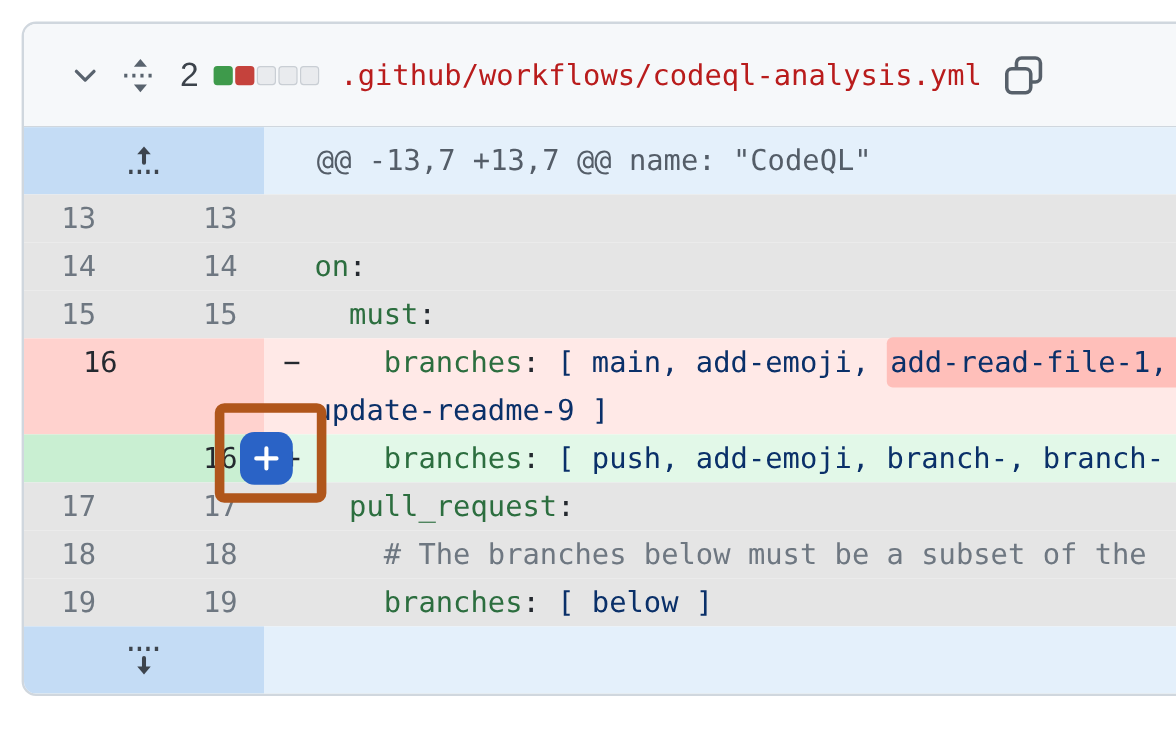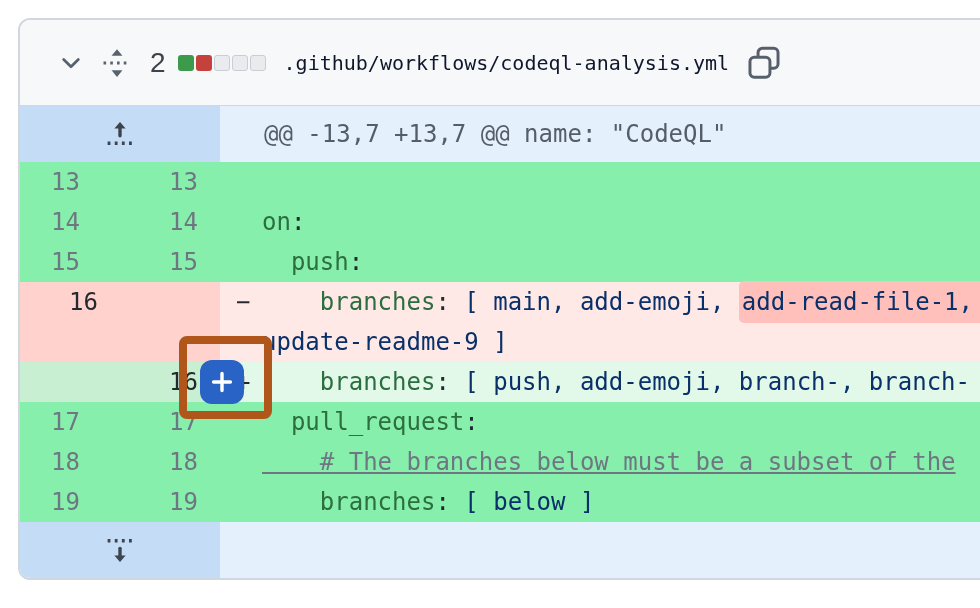".github/workflows/codeql-analysis.yml" .filepath { color: #0f172a -> #b91c1c; font-size: 20px -> 24px }
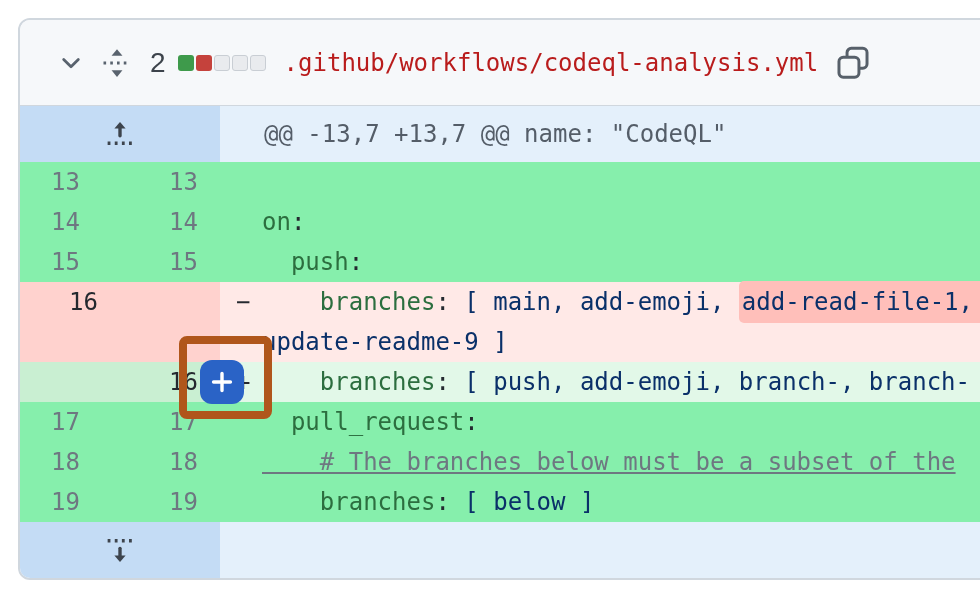"13" .drow.ctx .gut,.drow.ctx .codecell { background: #86efac -> #e5e5e5 }
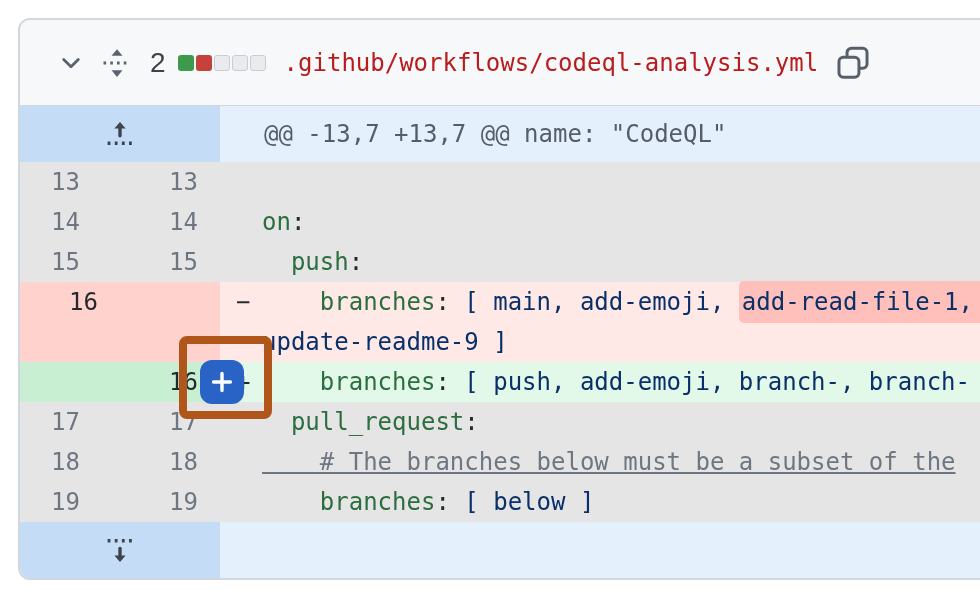"push" span { text: push -> must }
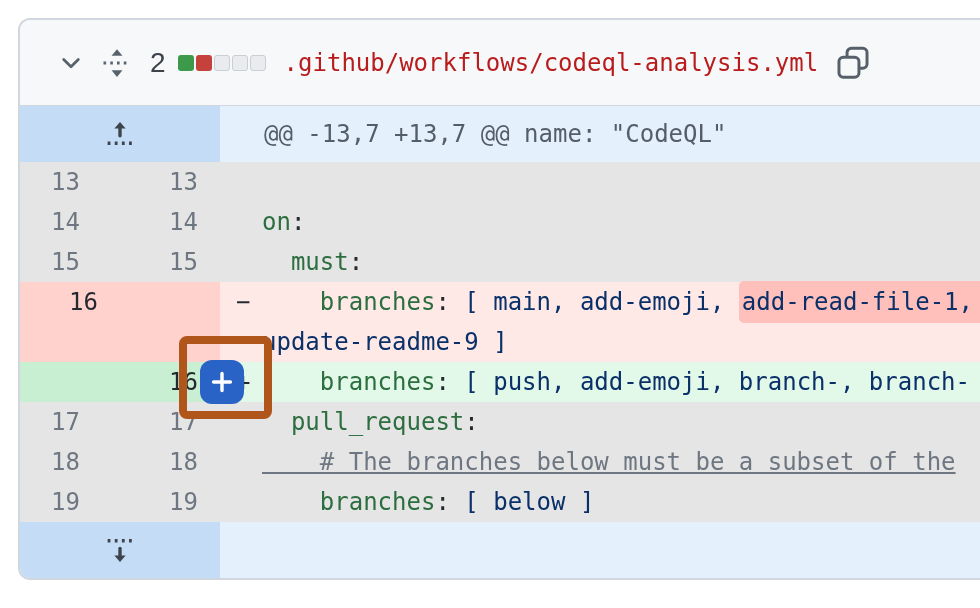"# The branches below must" [data-y="cm"] { text-decoration: underline -> none }
